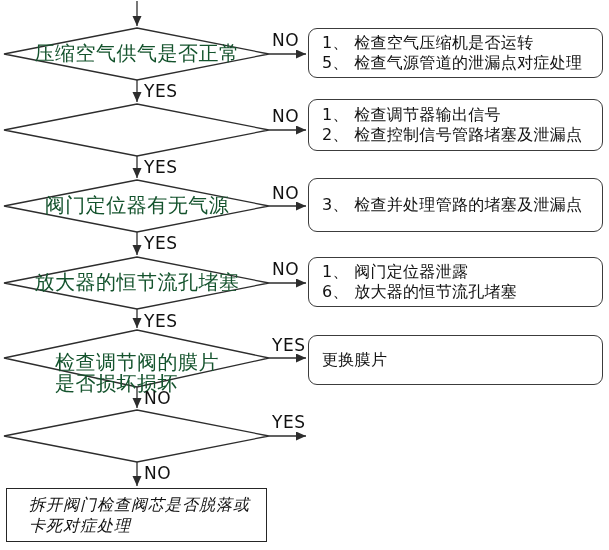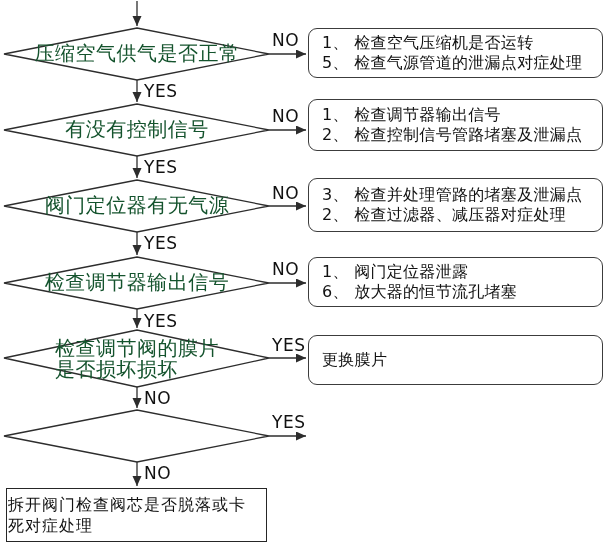"有没有控制信号" div.q-label { html: <div>有没有控制信号</div> -> none }
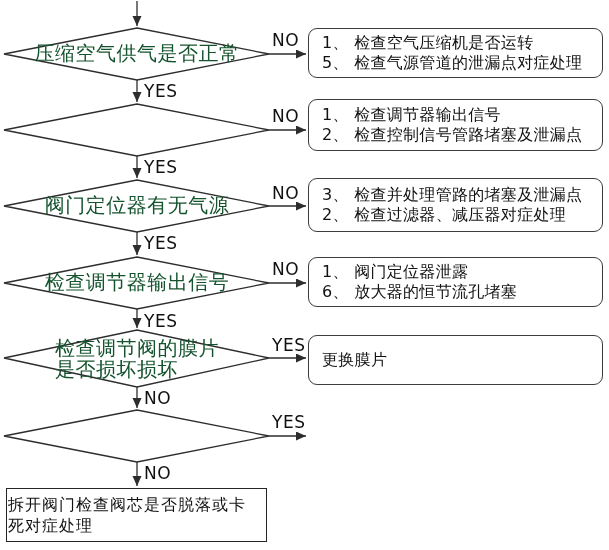"2、 检查过滤器、减压器对症处理" div.action-line { html: <div>2、 检查过滤器、减压器对症处理</div> -> none }
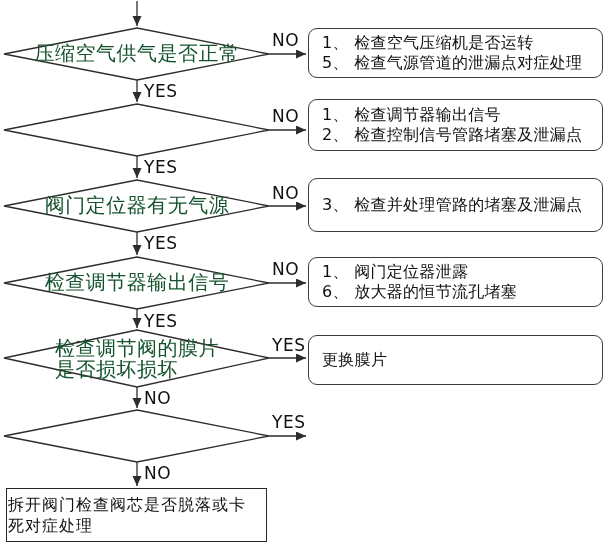"检查调节器输出信号" div.q-label { text: 检查调节器输出信号 -> 放大器的恒节流孔堵塞 }
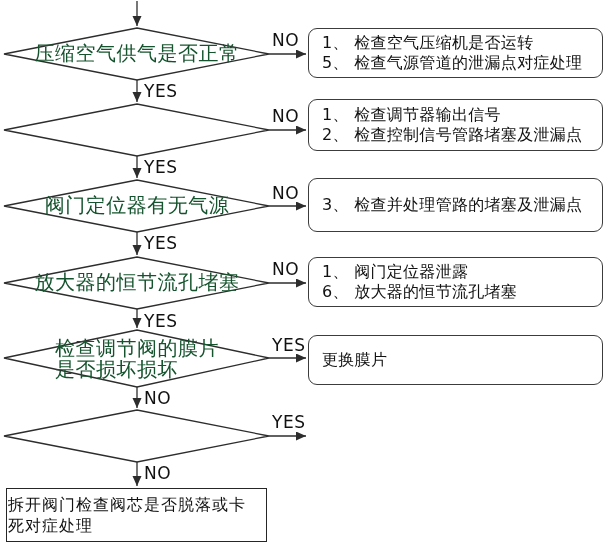"检查调节阀的膜片是否损坏损坏" div.q-label { top: 338px -> 352px }
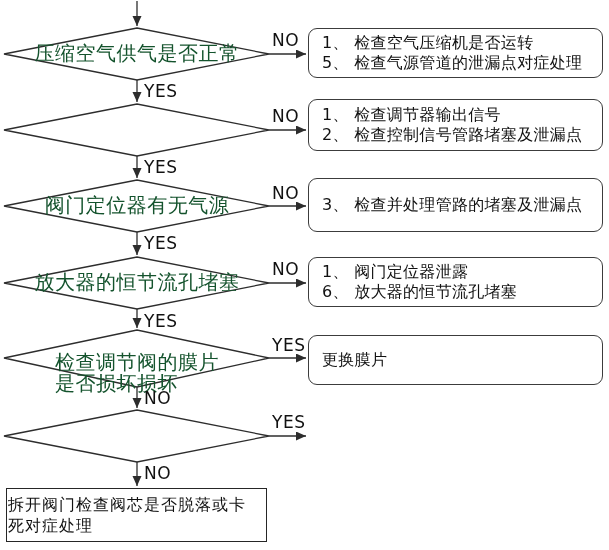"拆开阀门检查阀芯是否脱落或卡死对症处理" #final-box { font-style: none -> italic; padding: 5px 6px 0 1px -> 5px 6px 0 22px }
